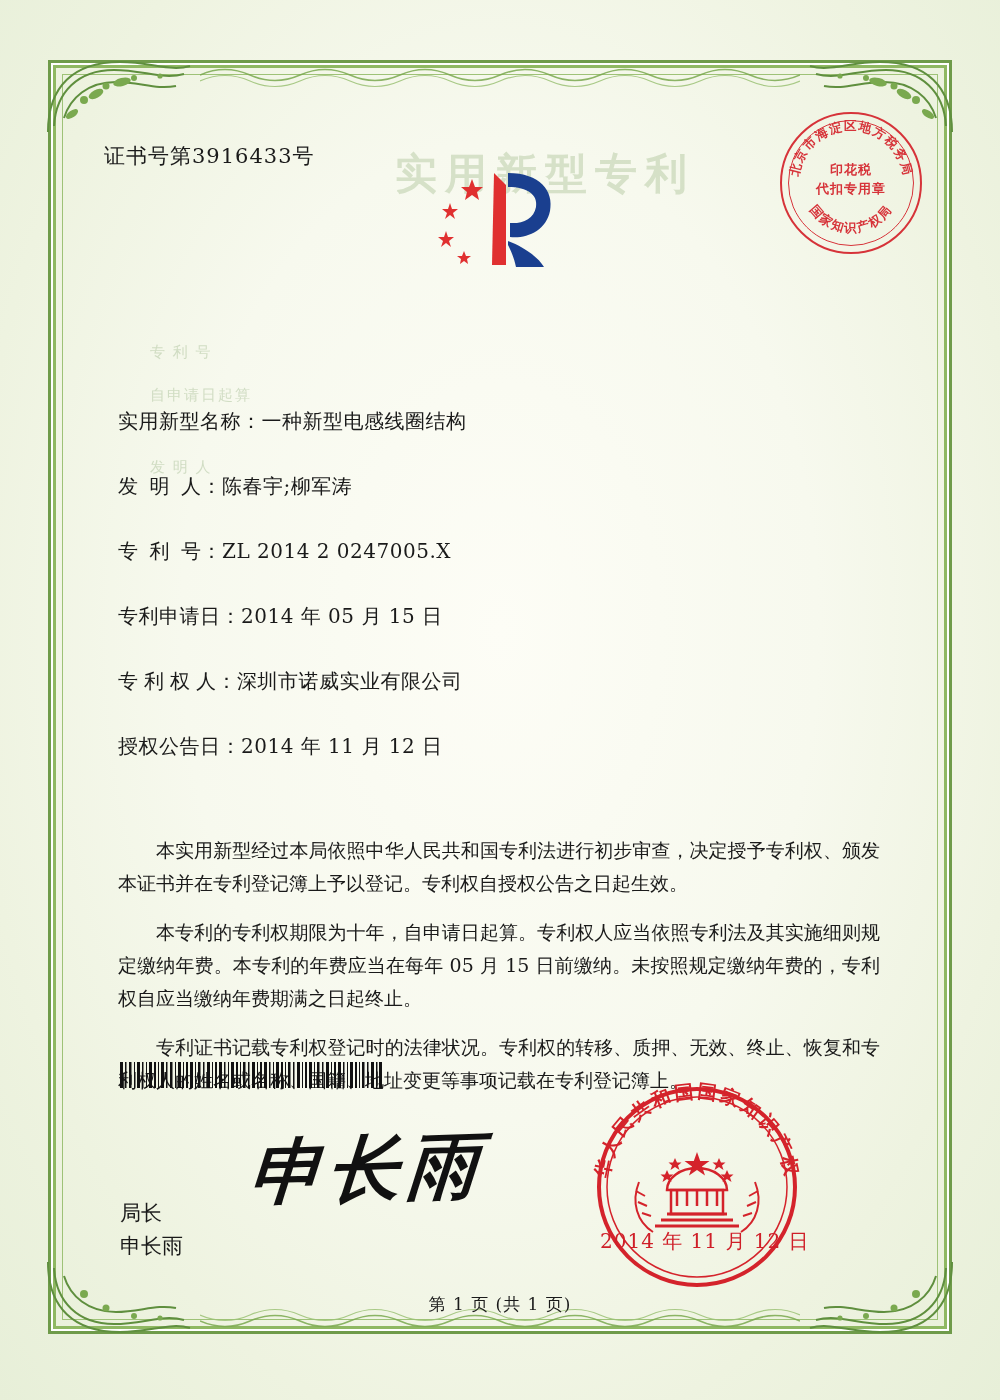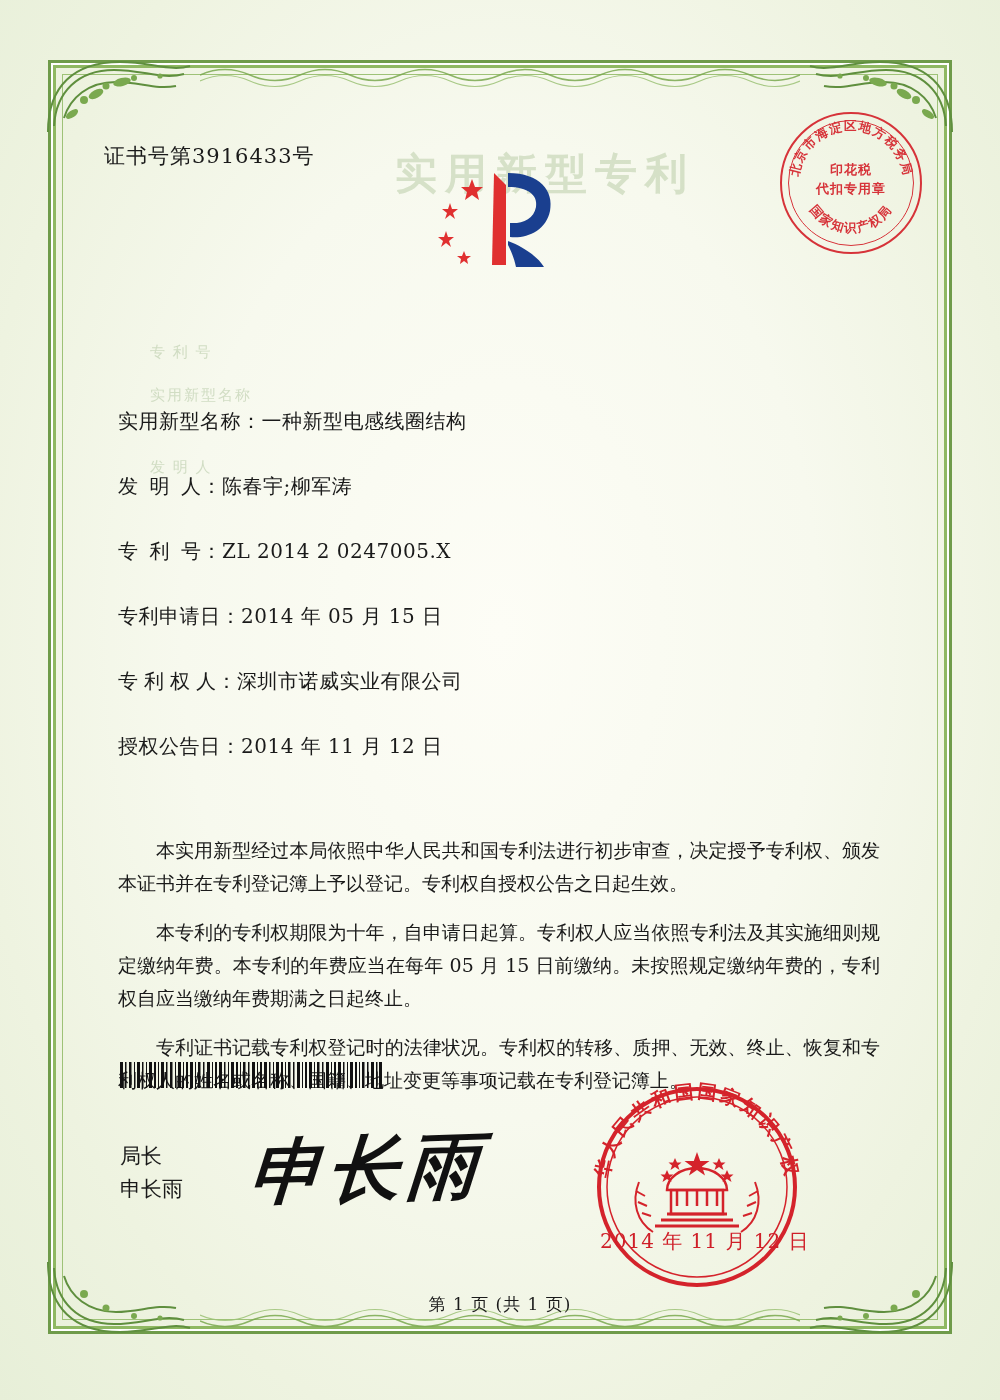"实用新型名称" div.wm { text: 实用新型名称 -> 自申请日起算 }
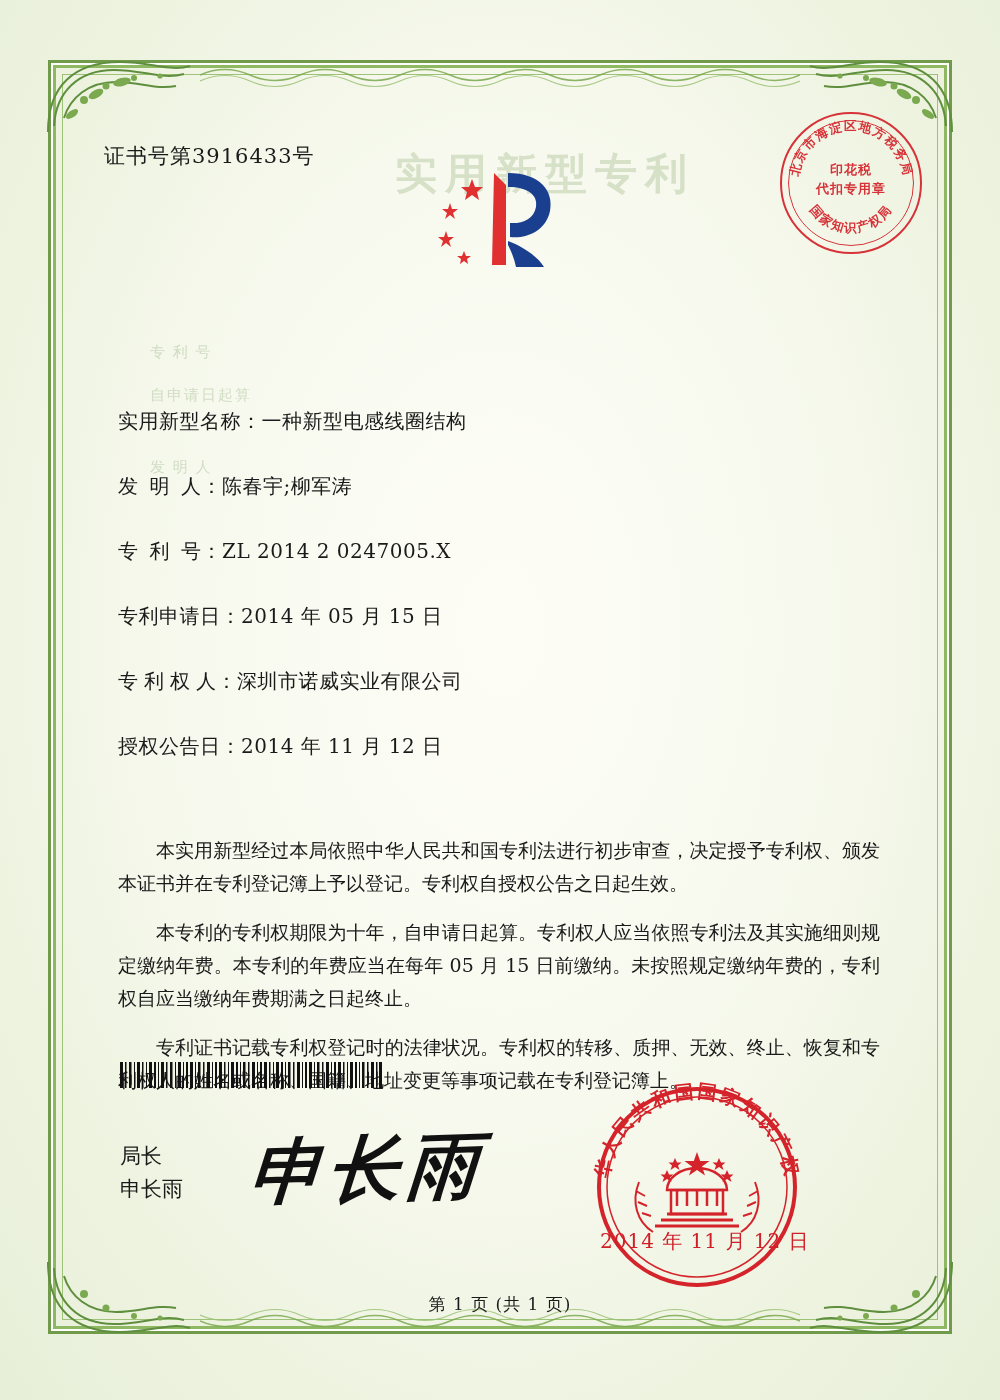"局长" .sig-label { top: 1140px -> 1197px }
